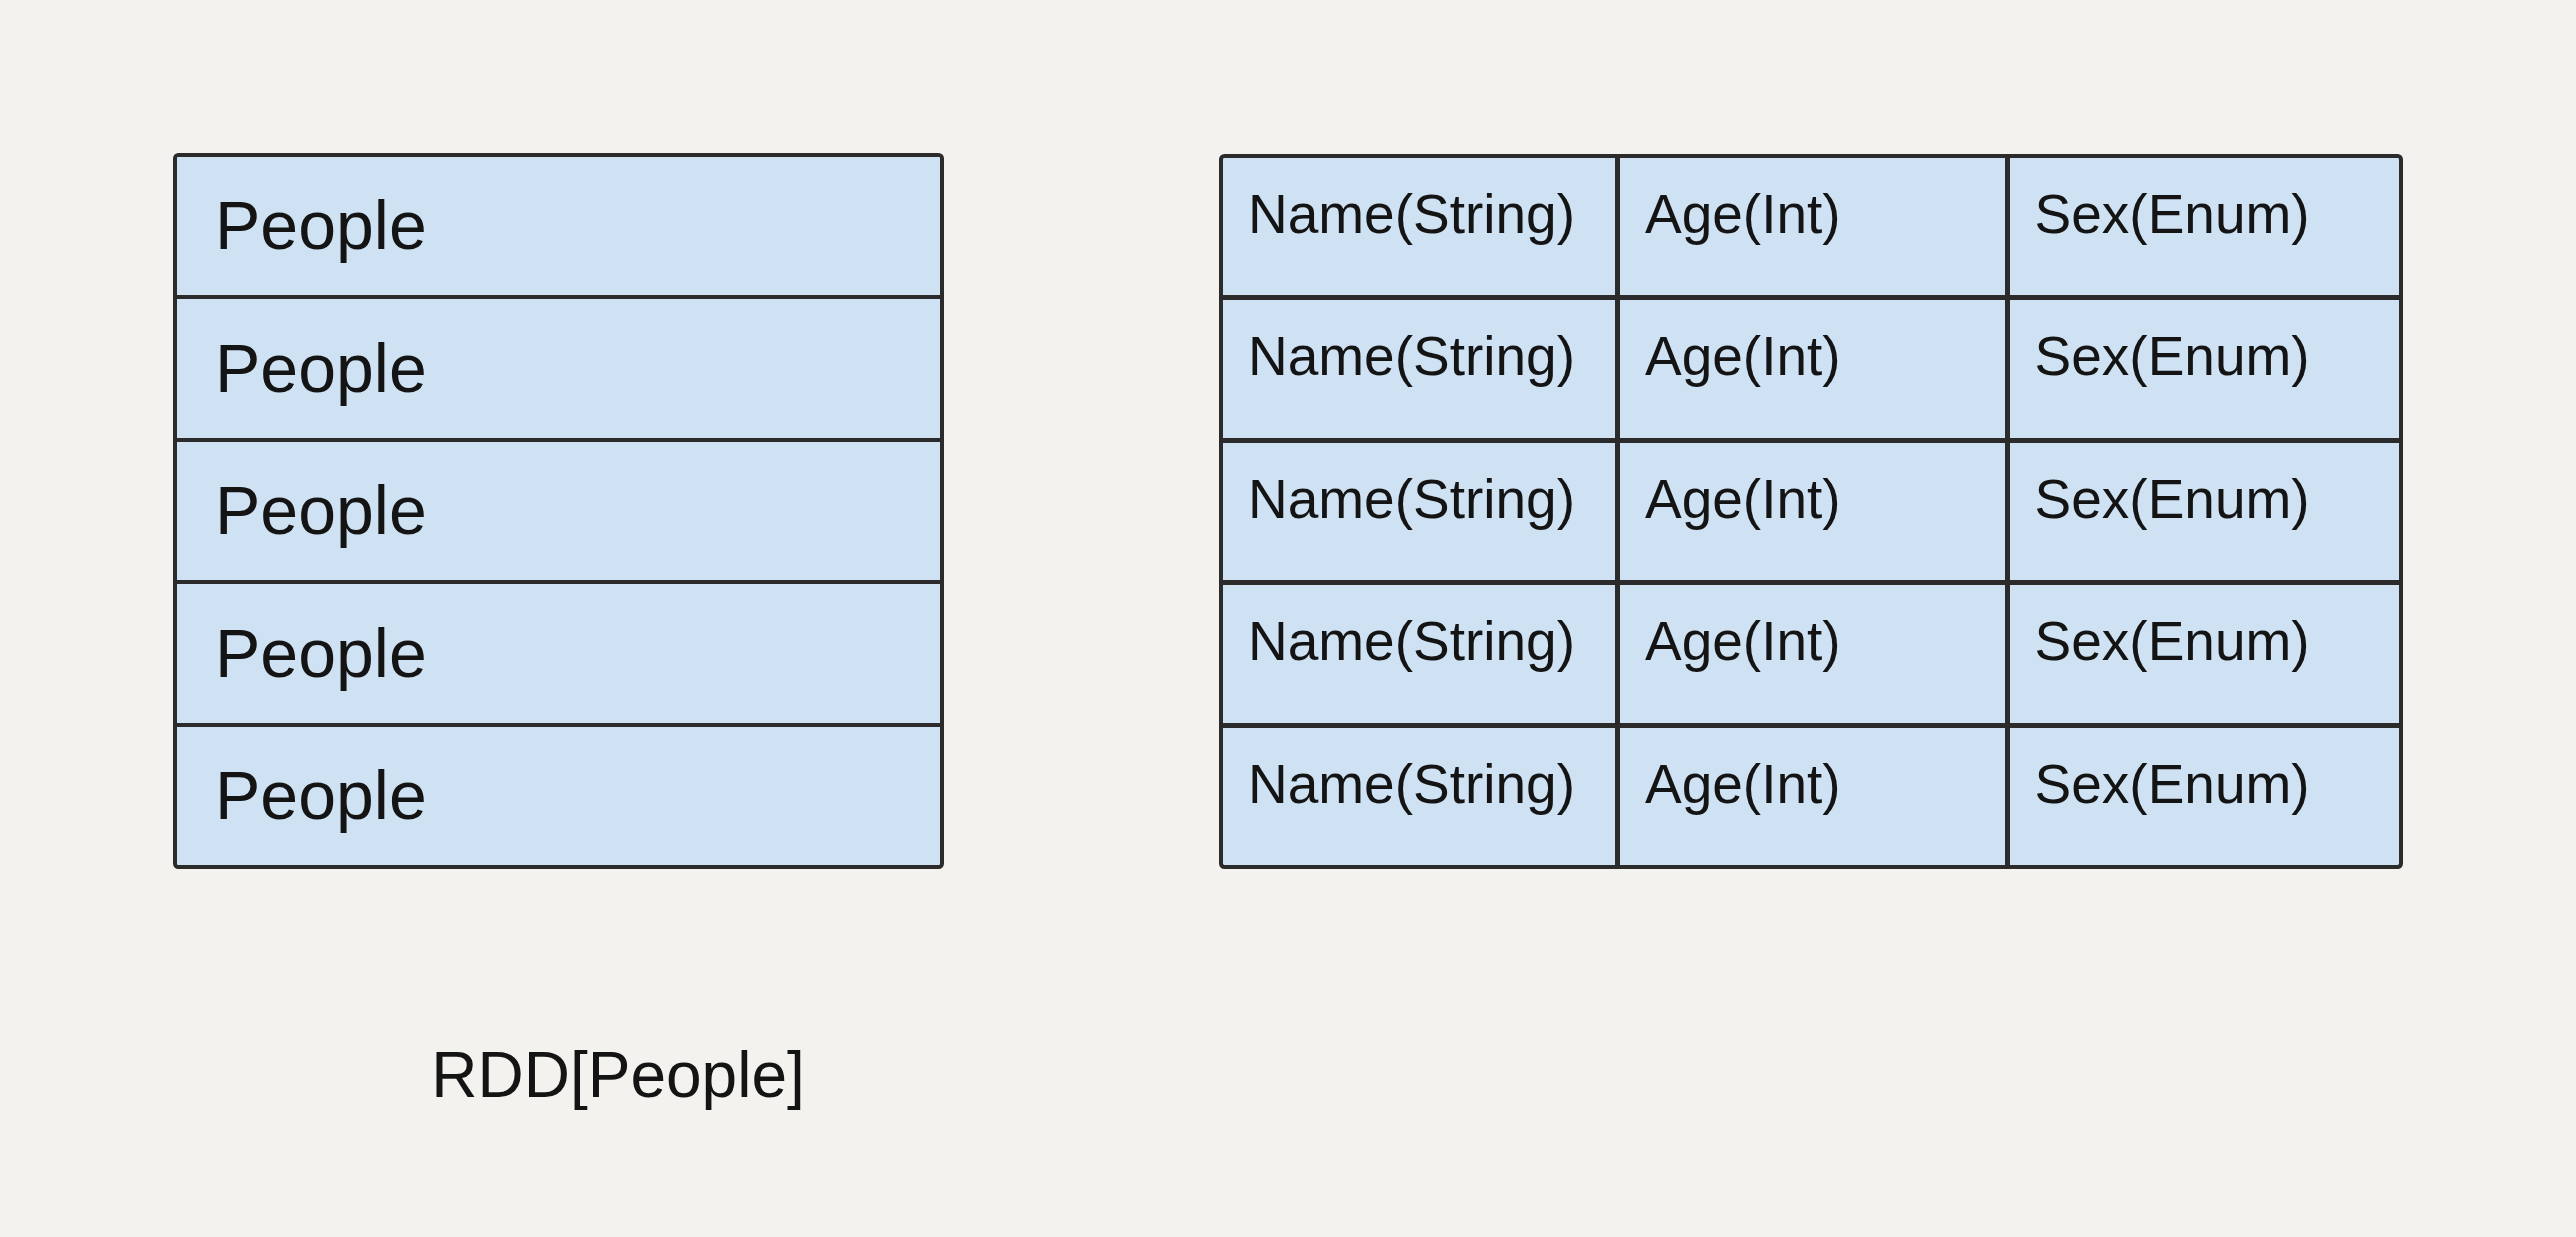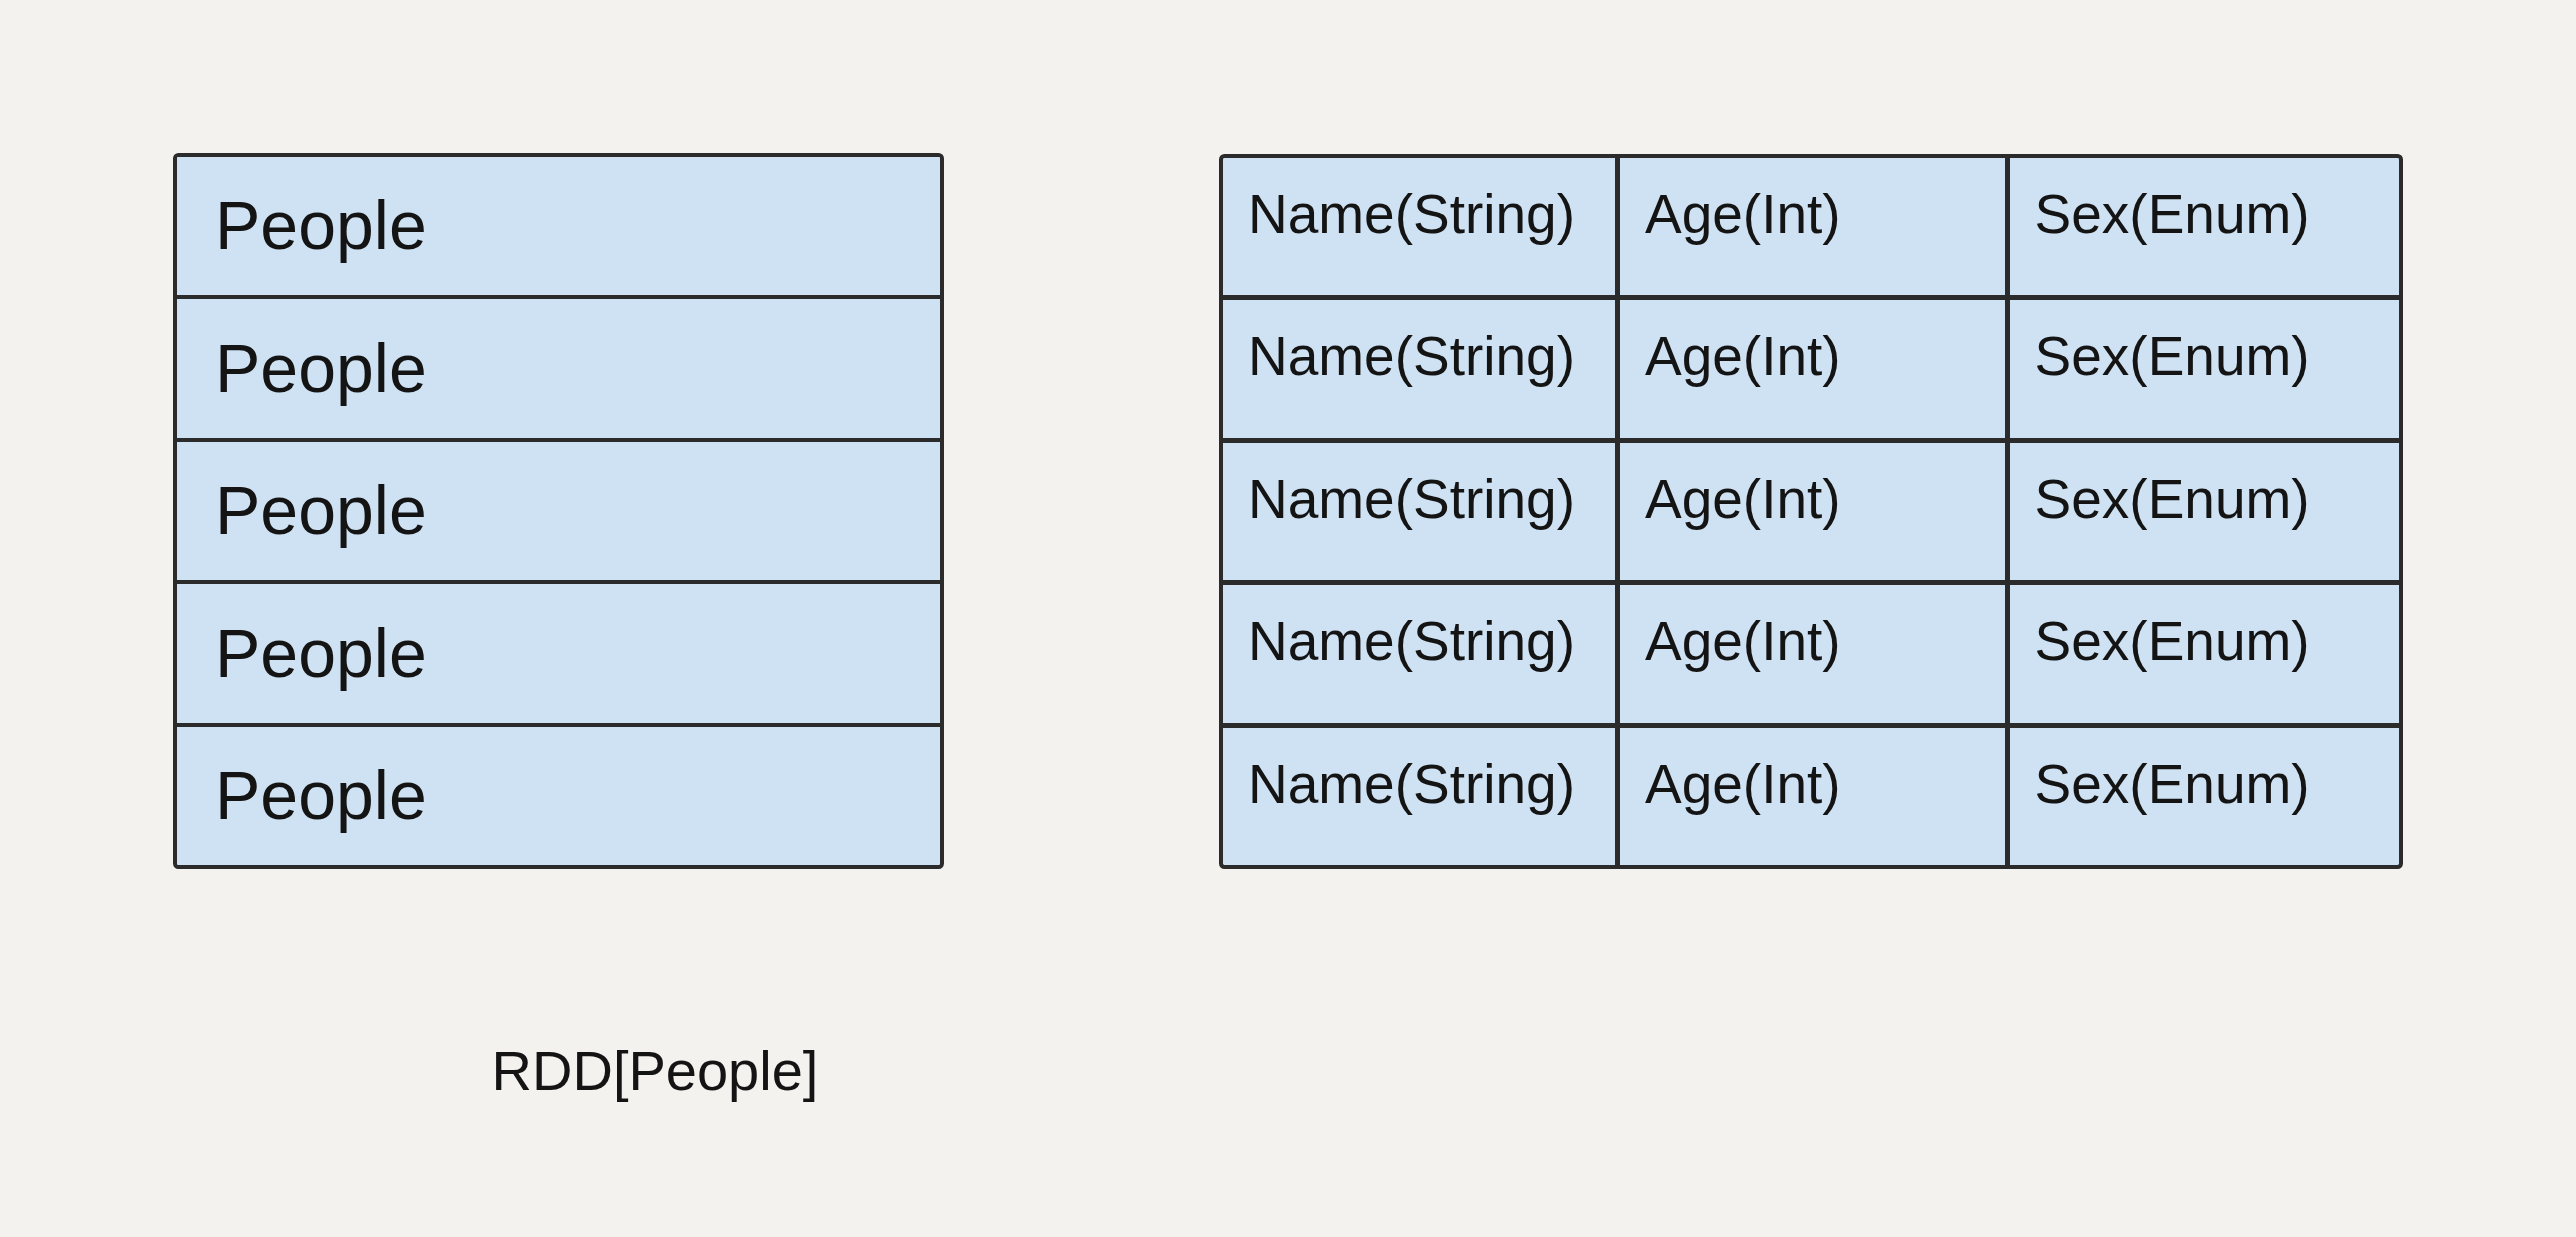"RDD[People]" .caption { font-size: 56px -> 64px; margin-left: 37px -> none }
